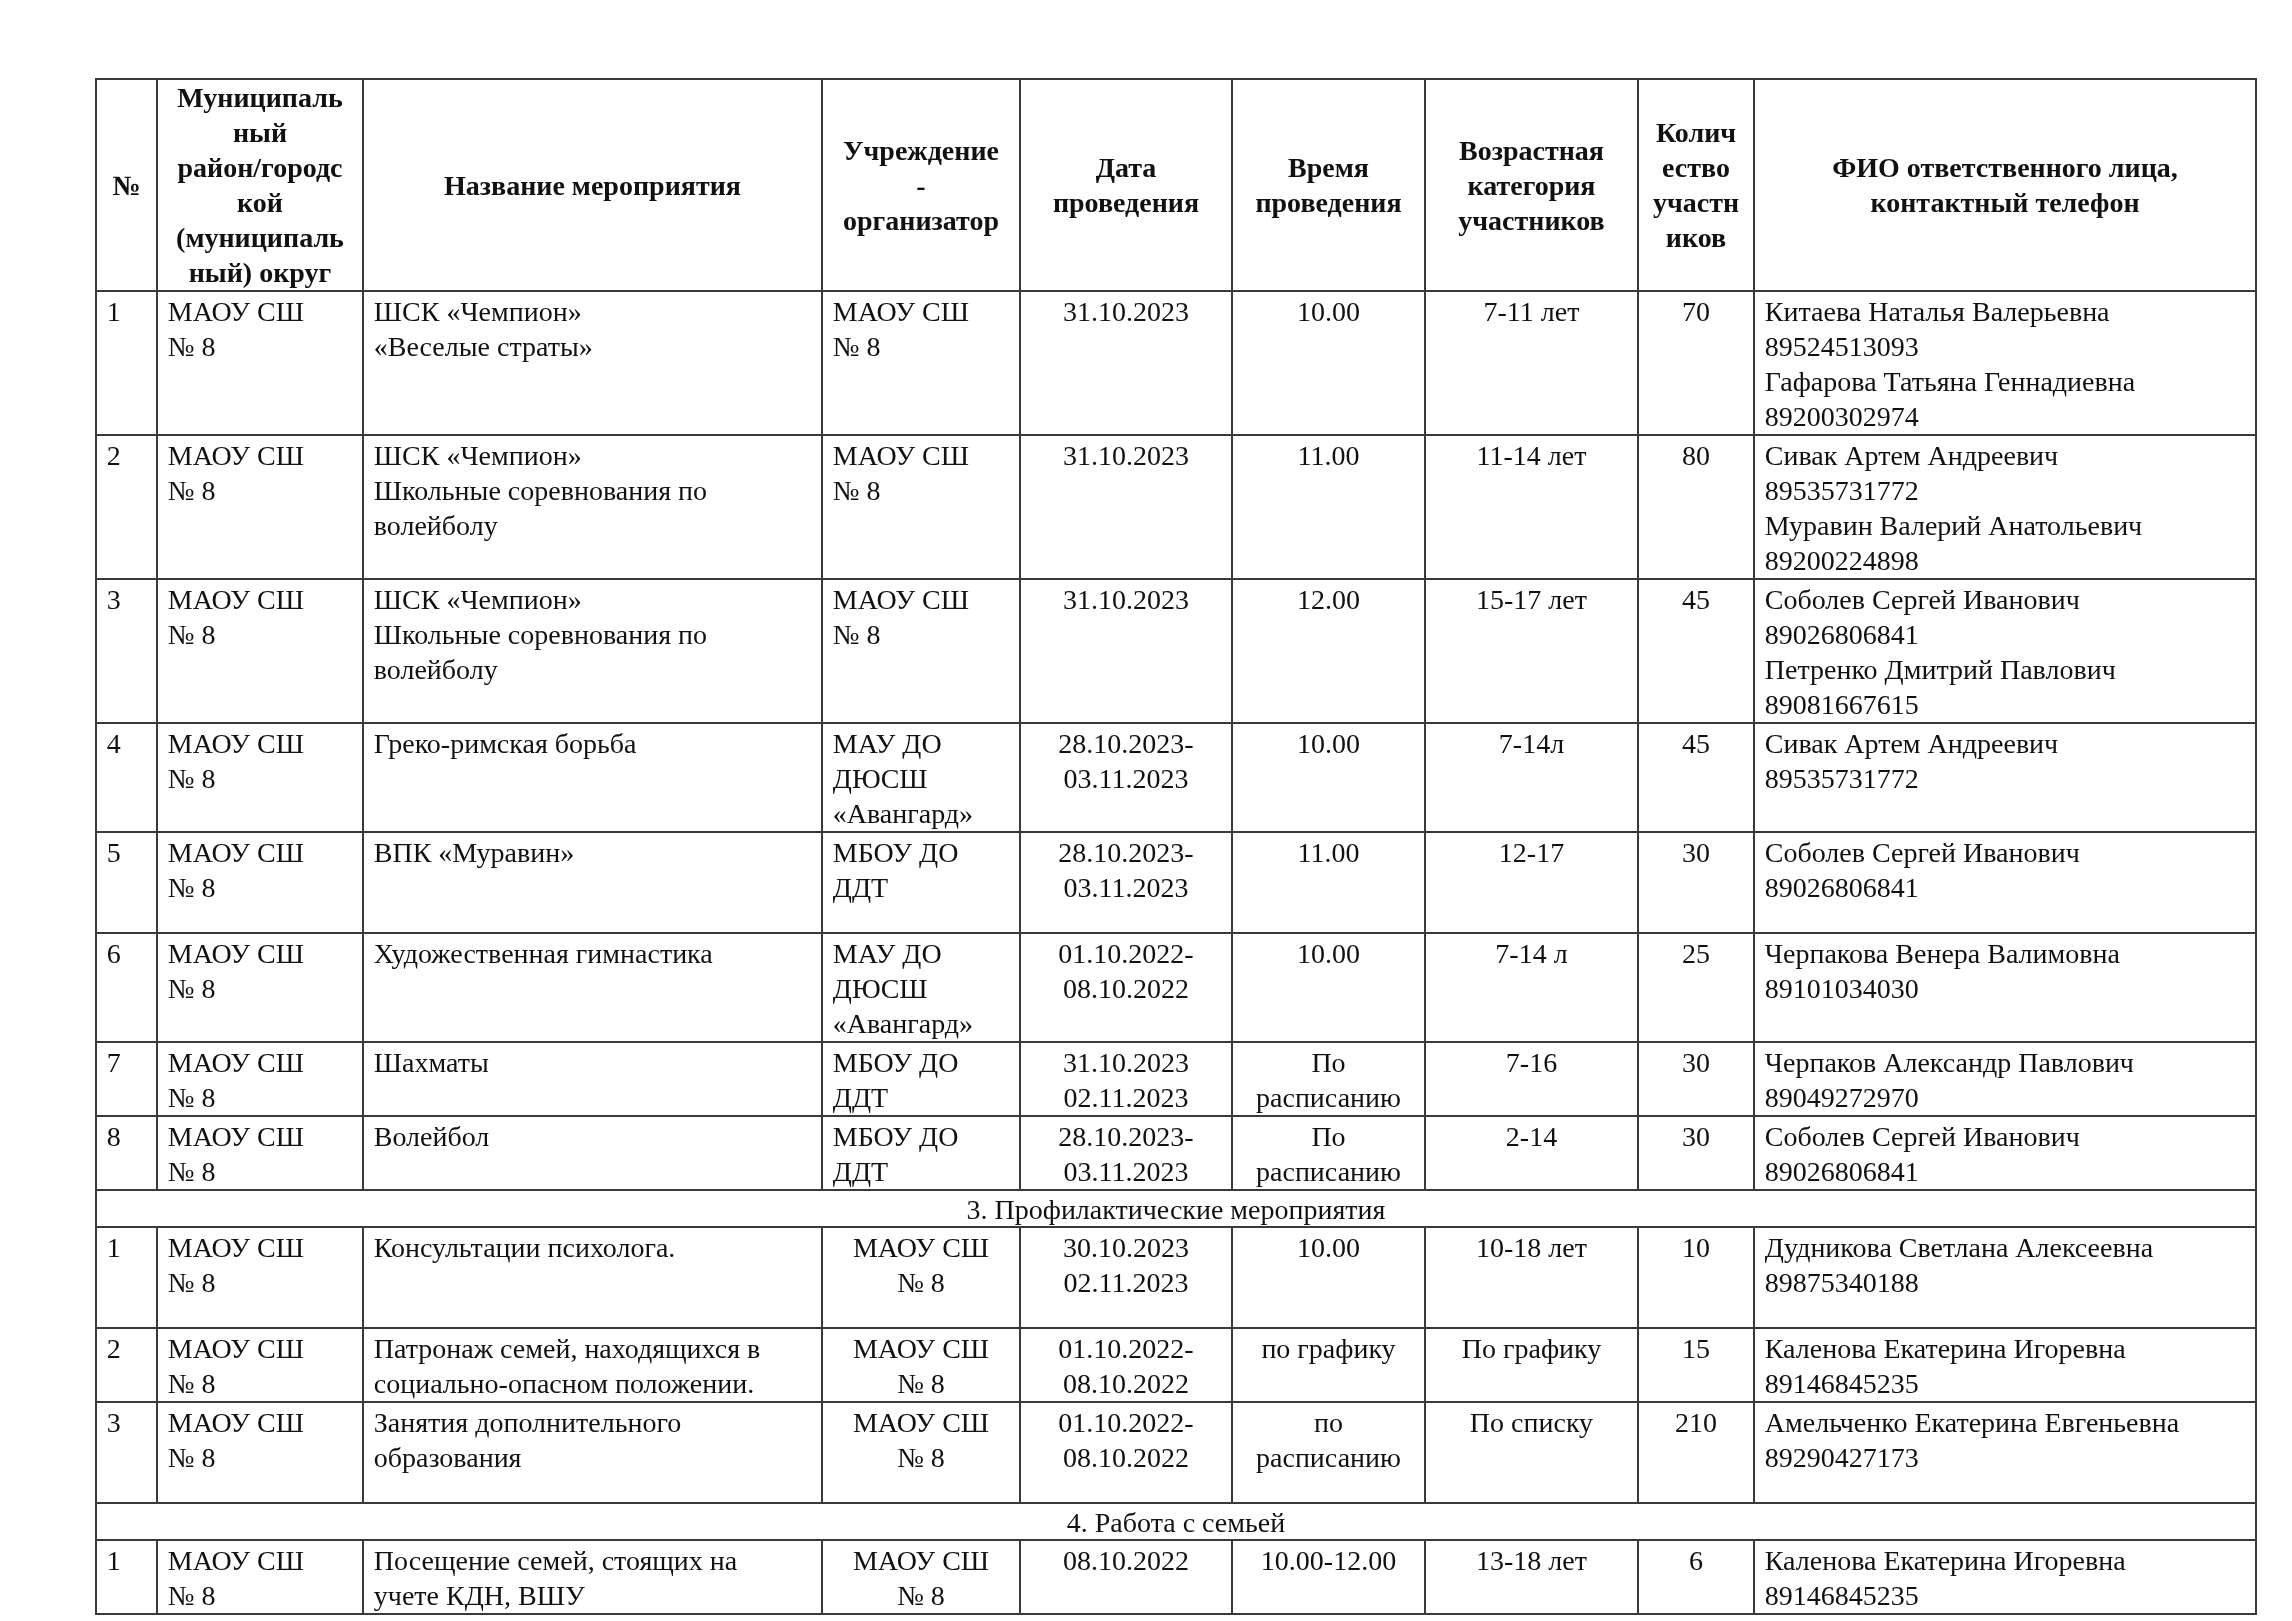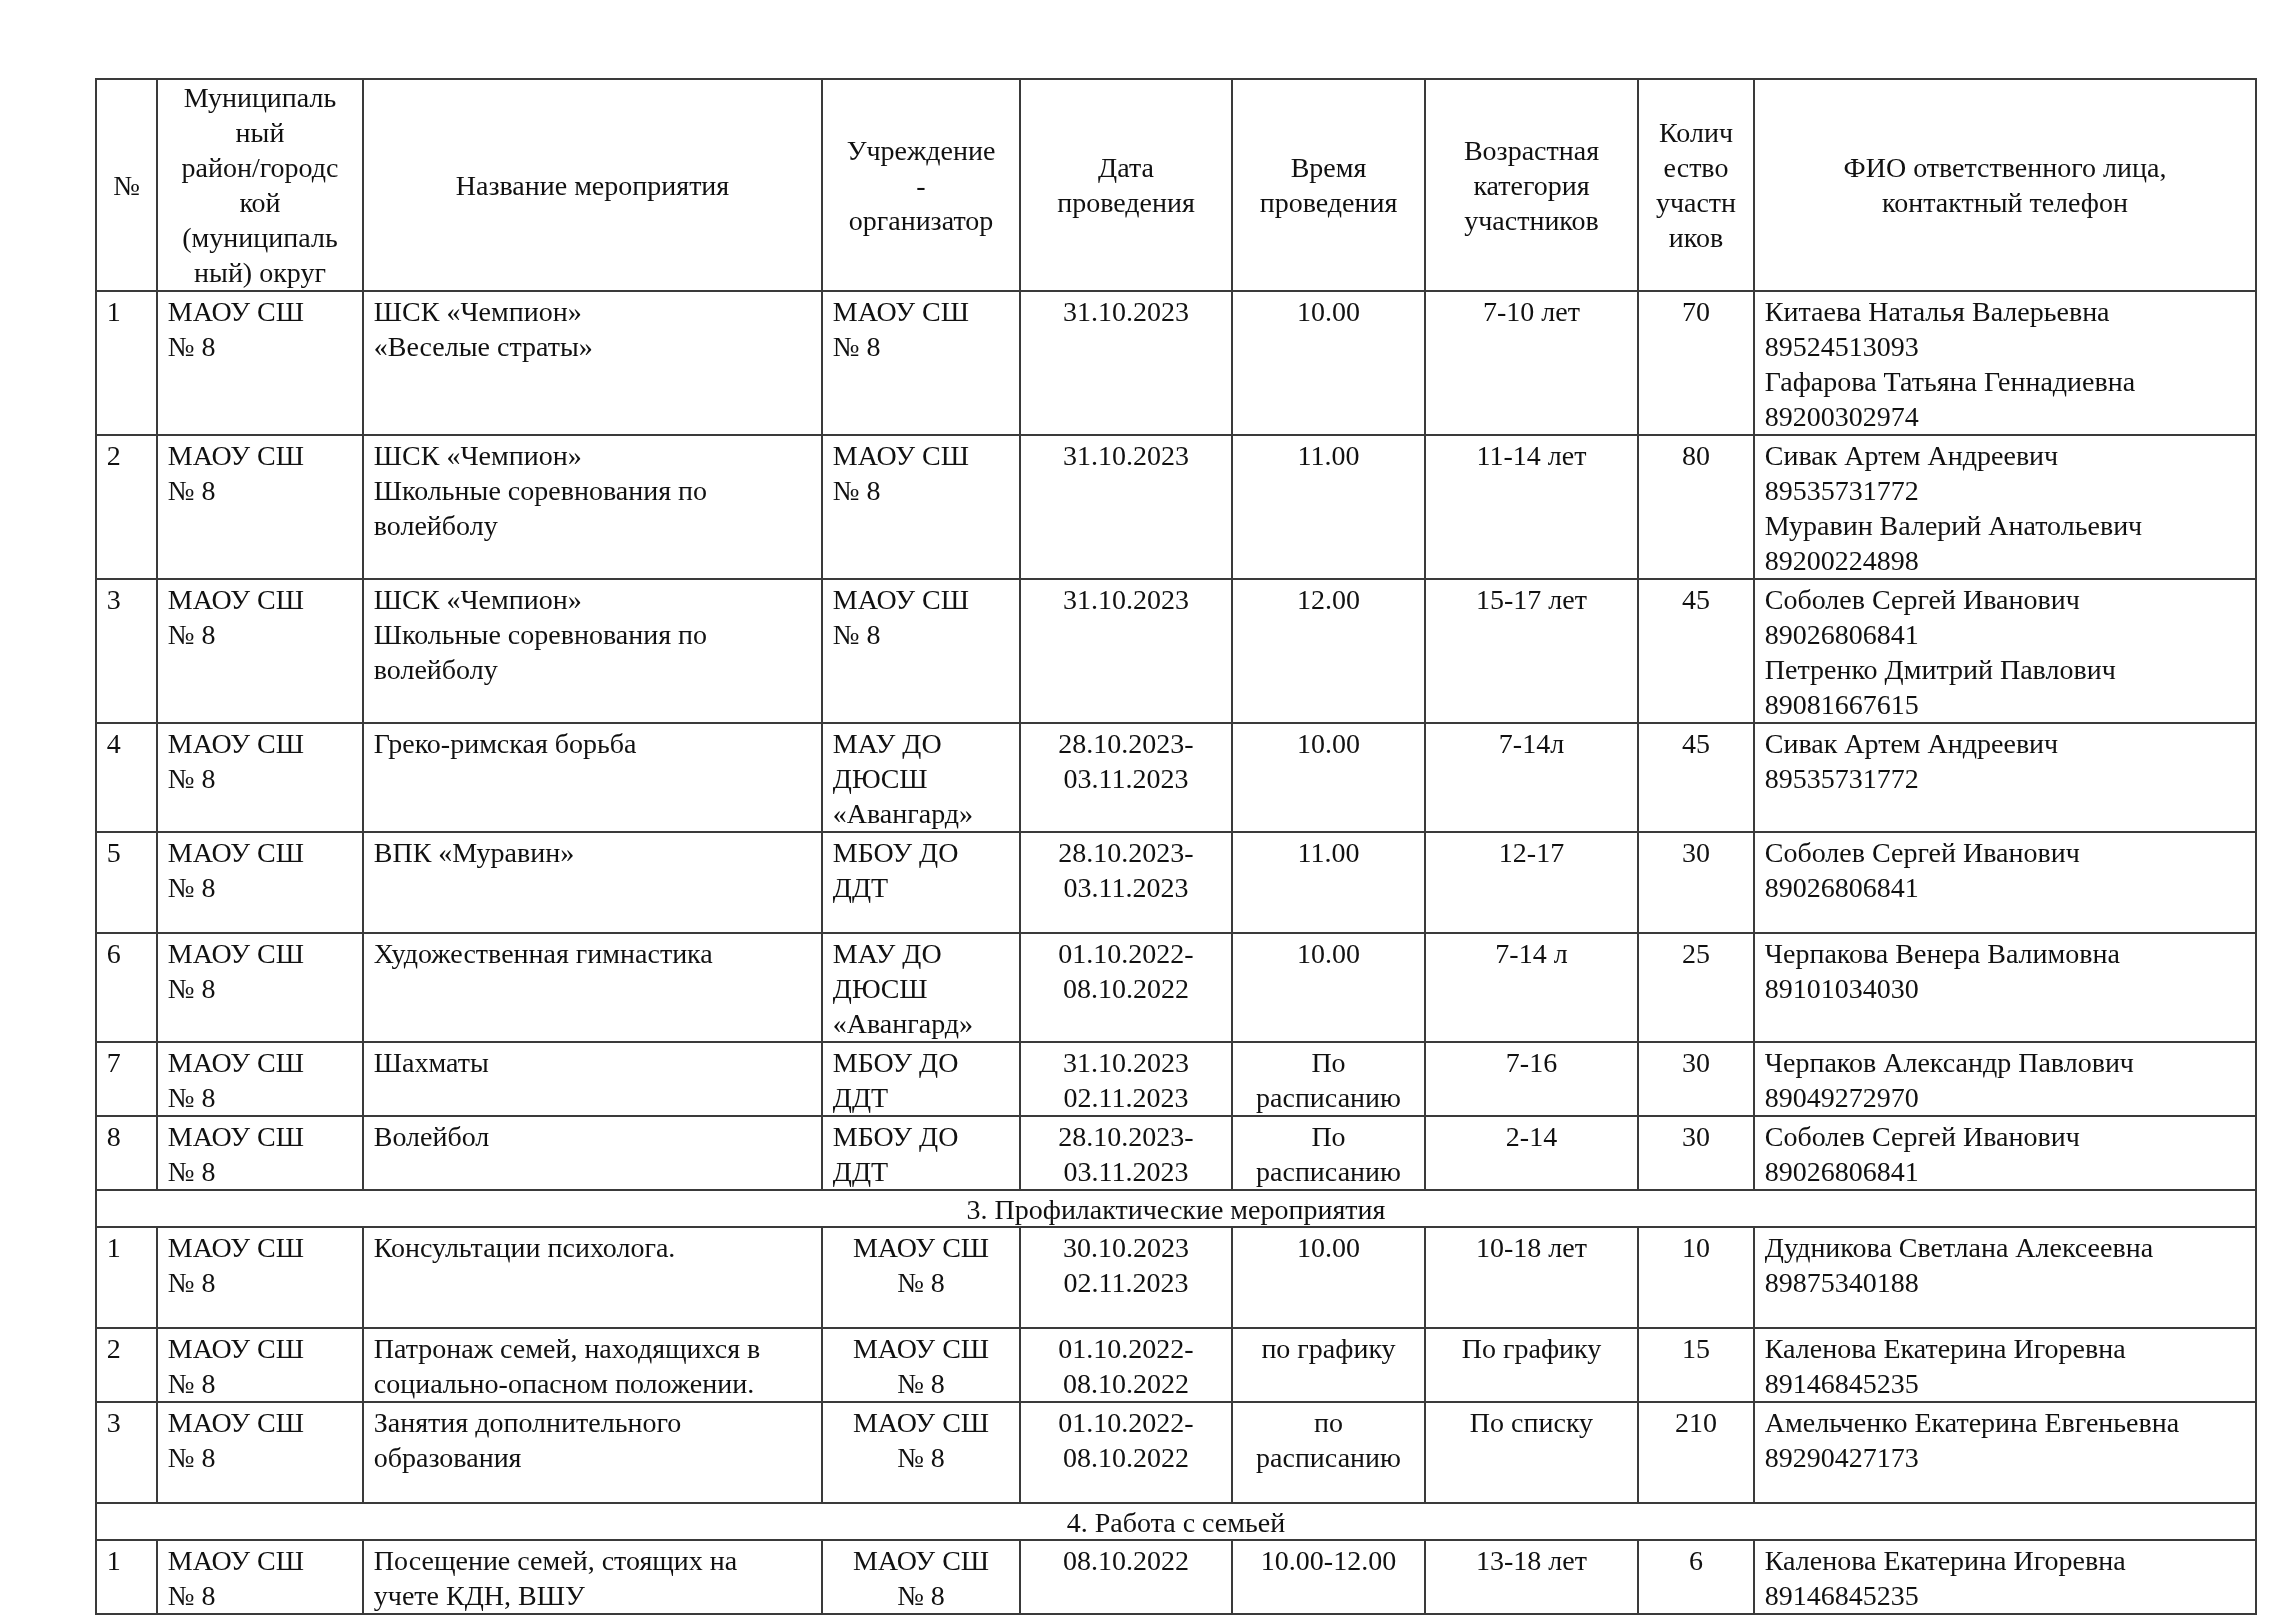"Муниципаль" table.plan th { font-weight: none -> bold }
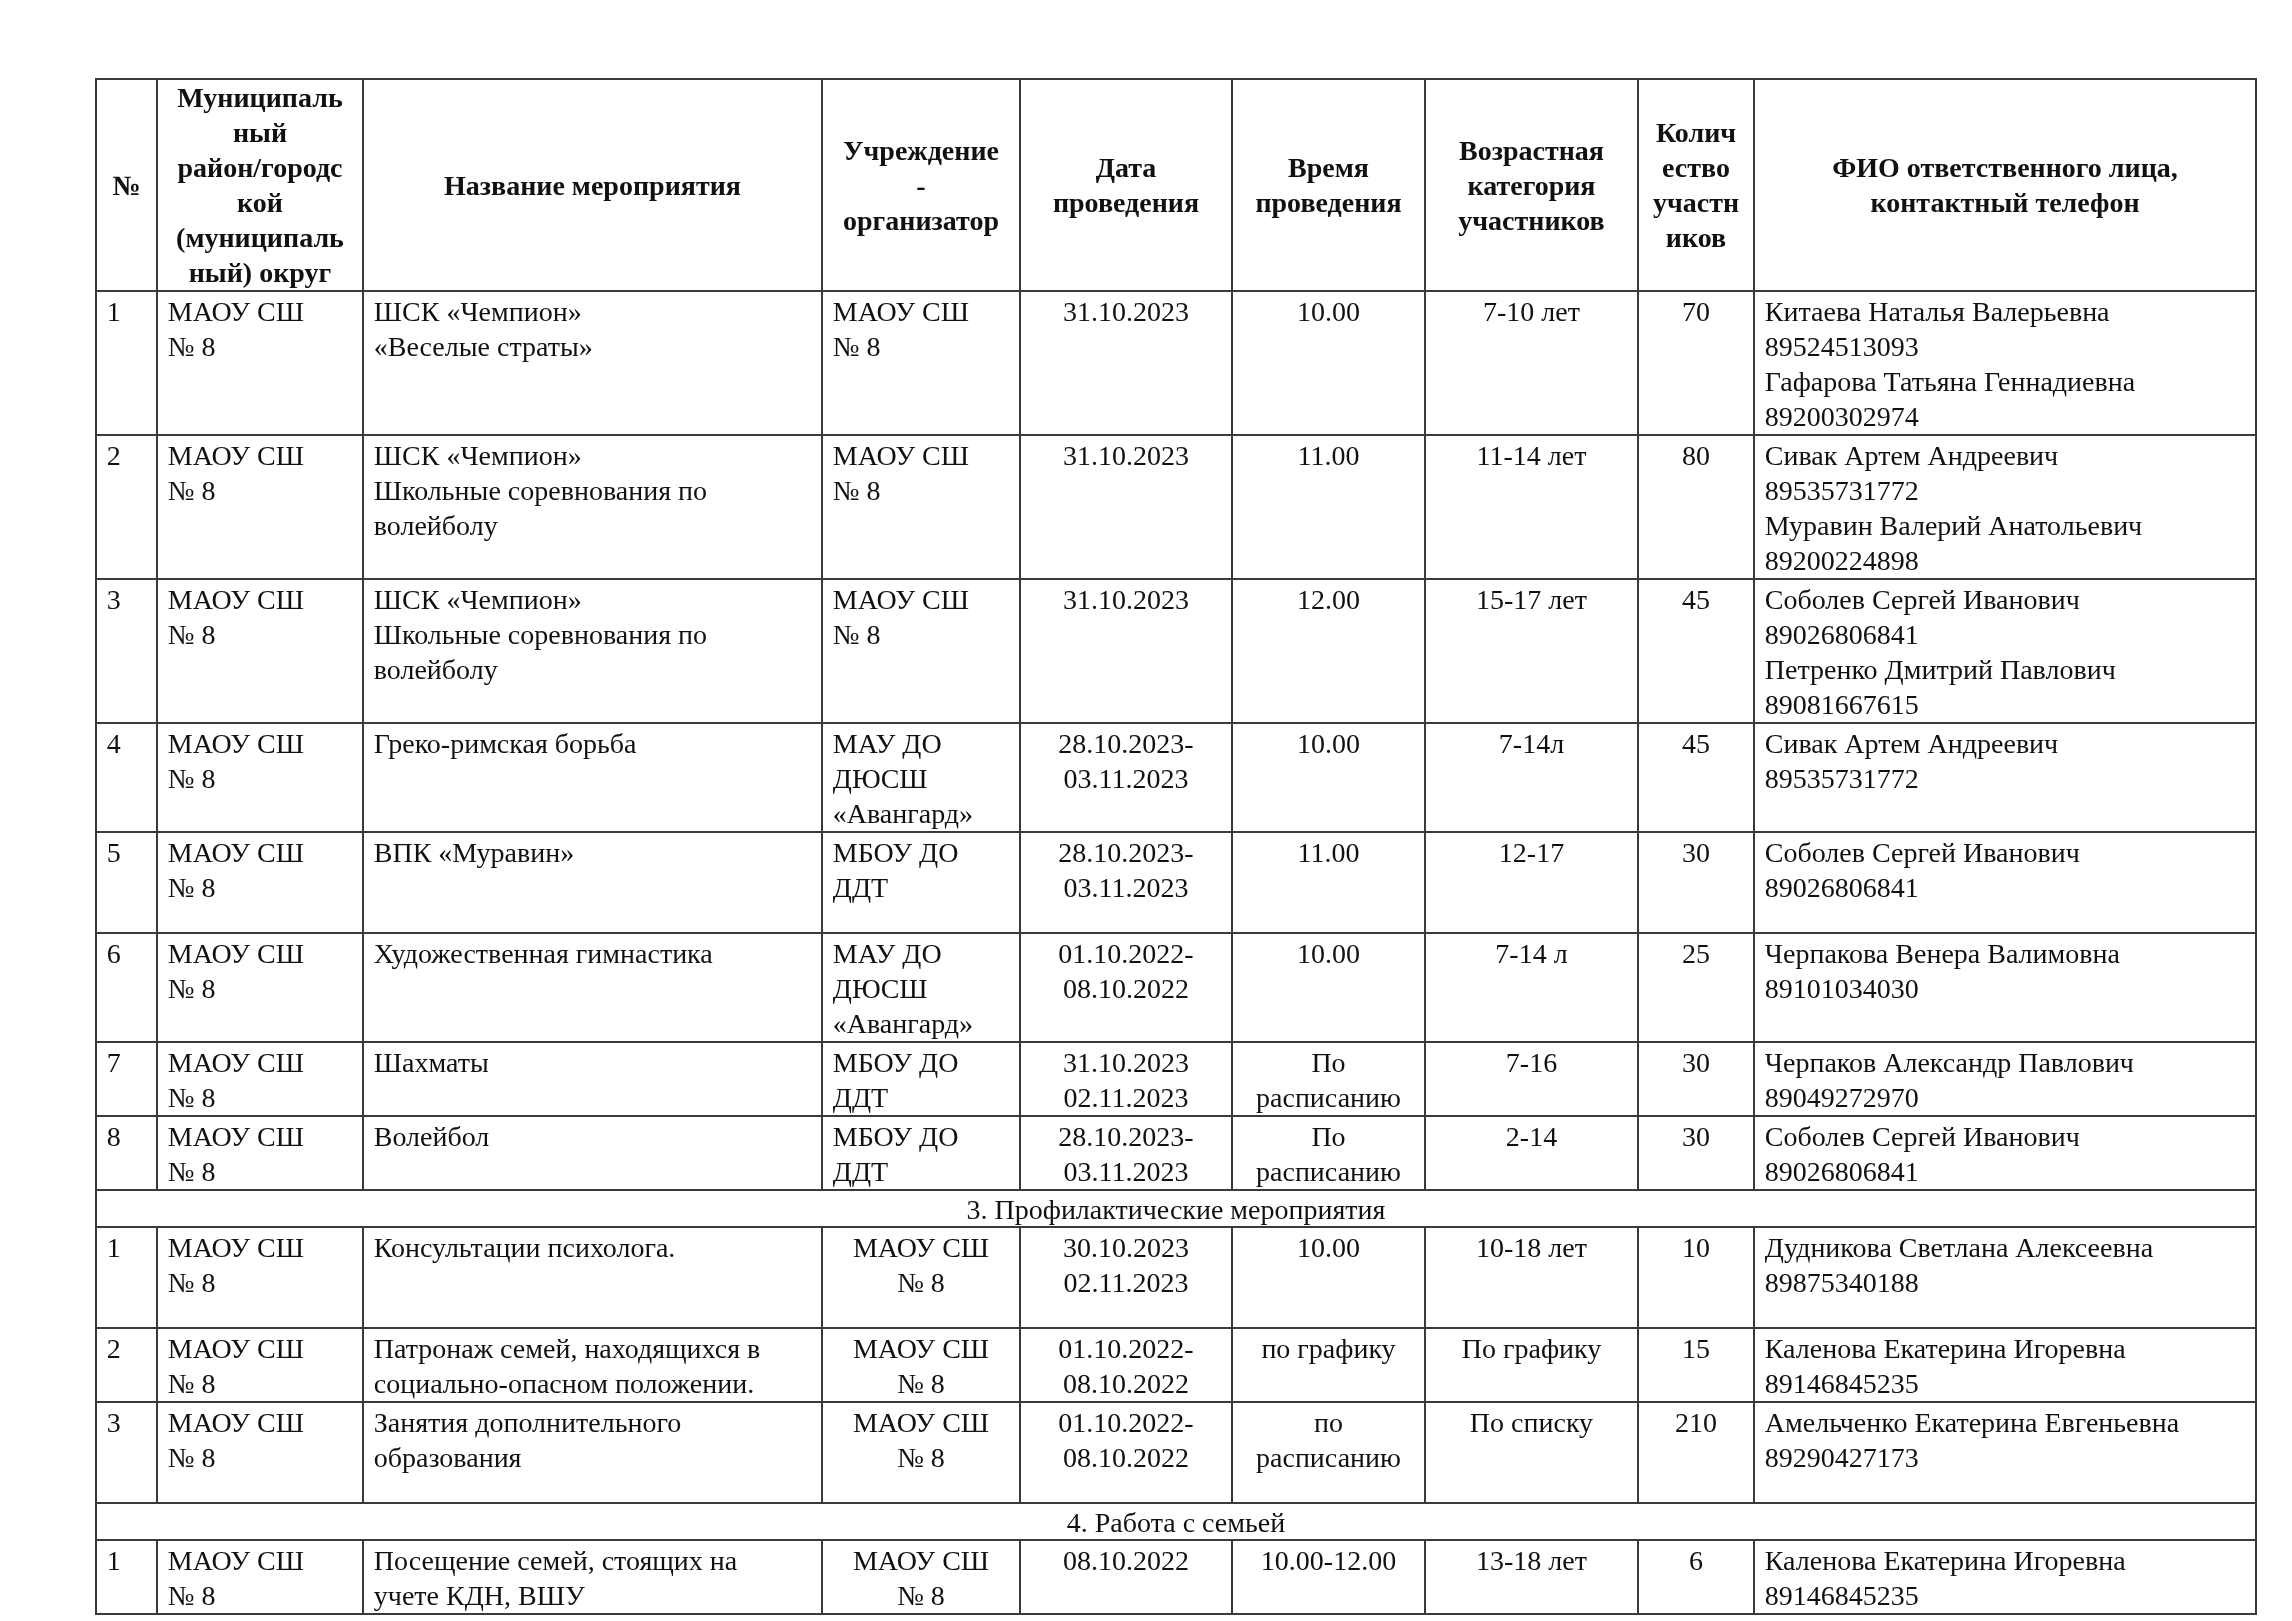"7-10 лет" td.c { text: 7-10 -> 7-11 }
